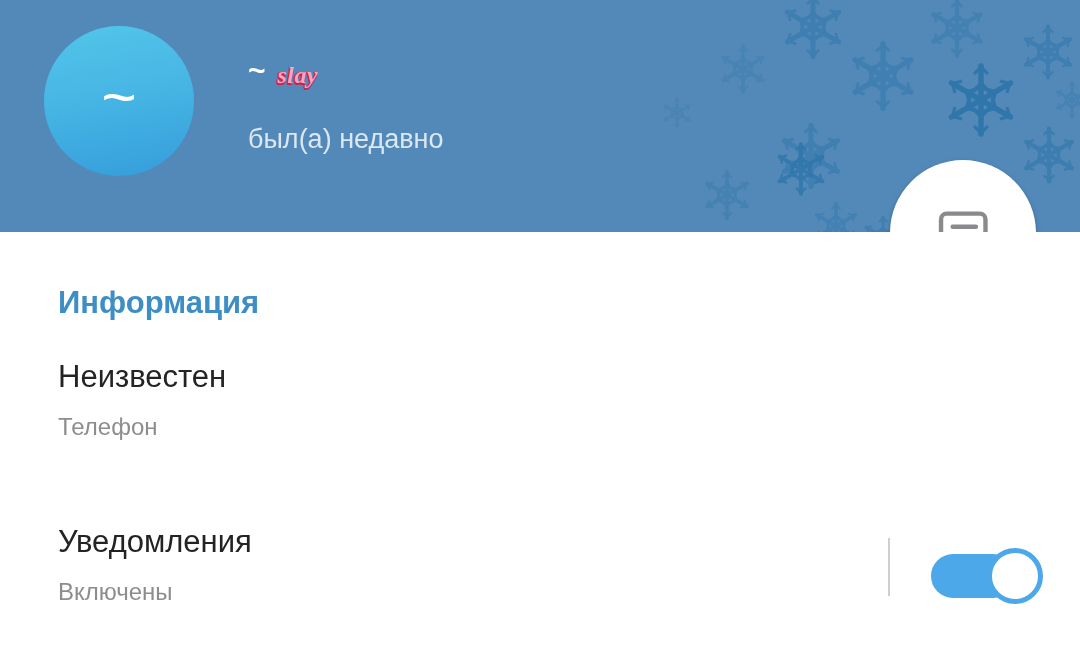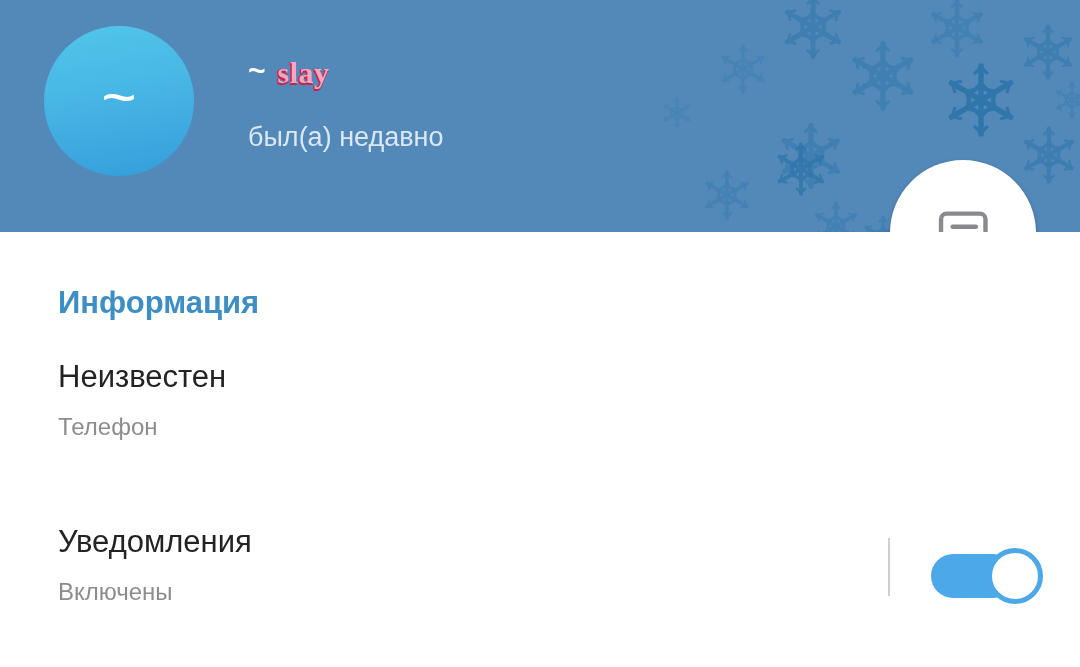"slay" .name-styled { font-size: 30px -> 24px; font-style: none -> italic }
